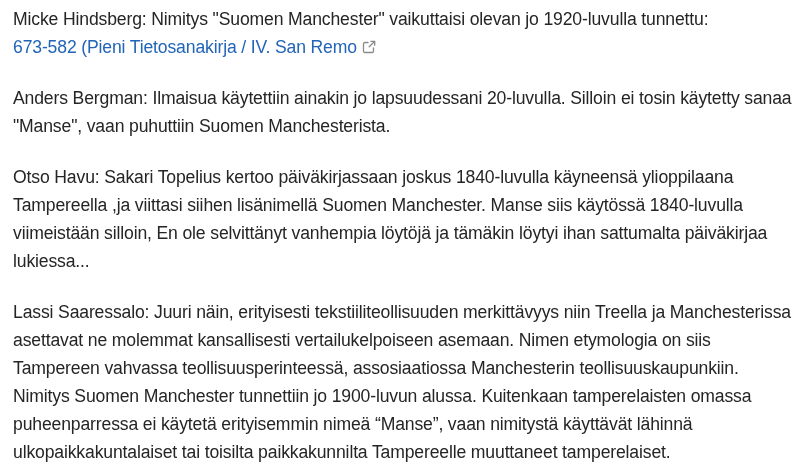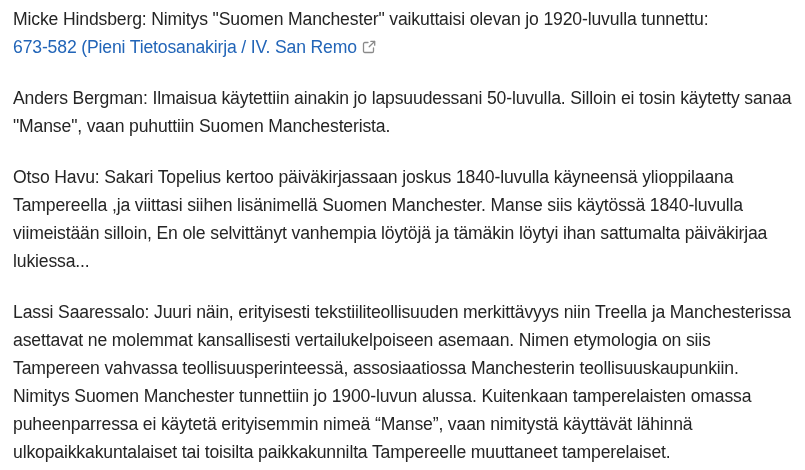"Anders Bergman: Ilmaisua käytettiin" p.para { text: 50-luvulla -> 20-luvulla }
